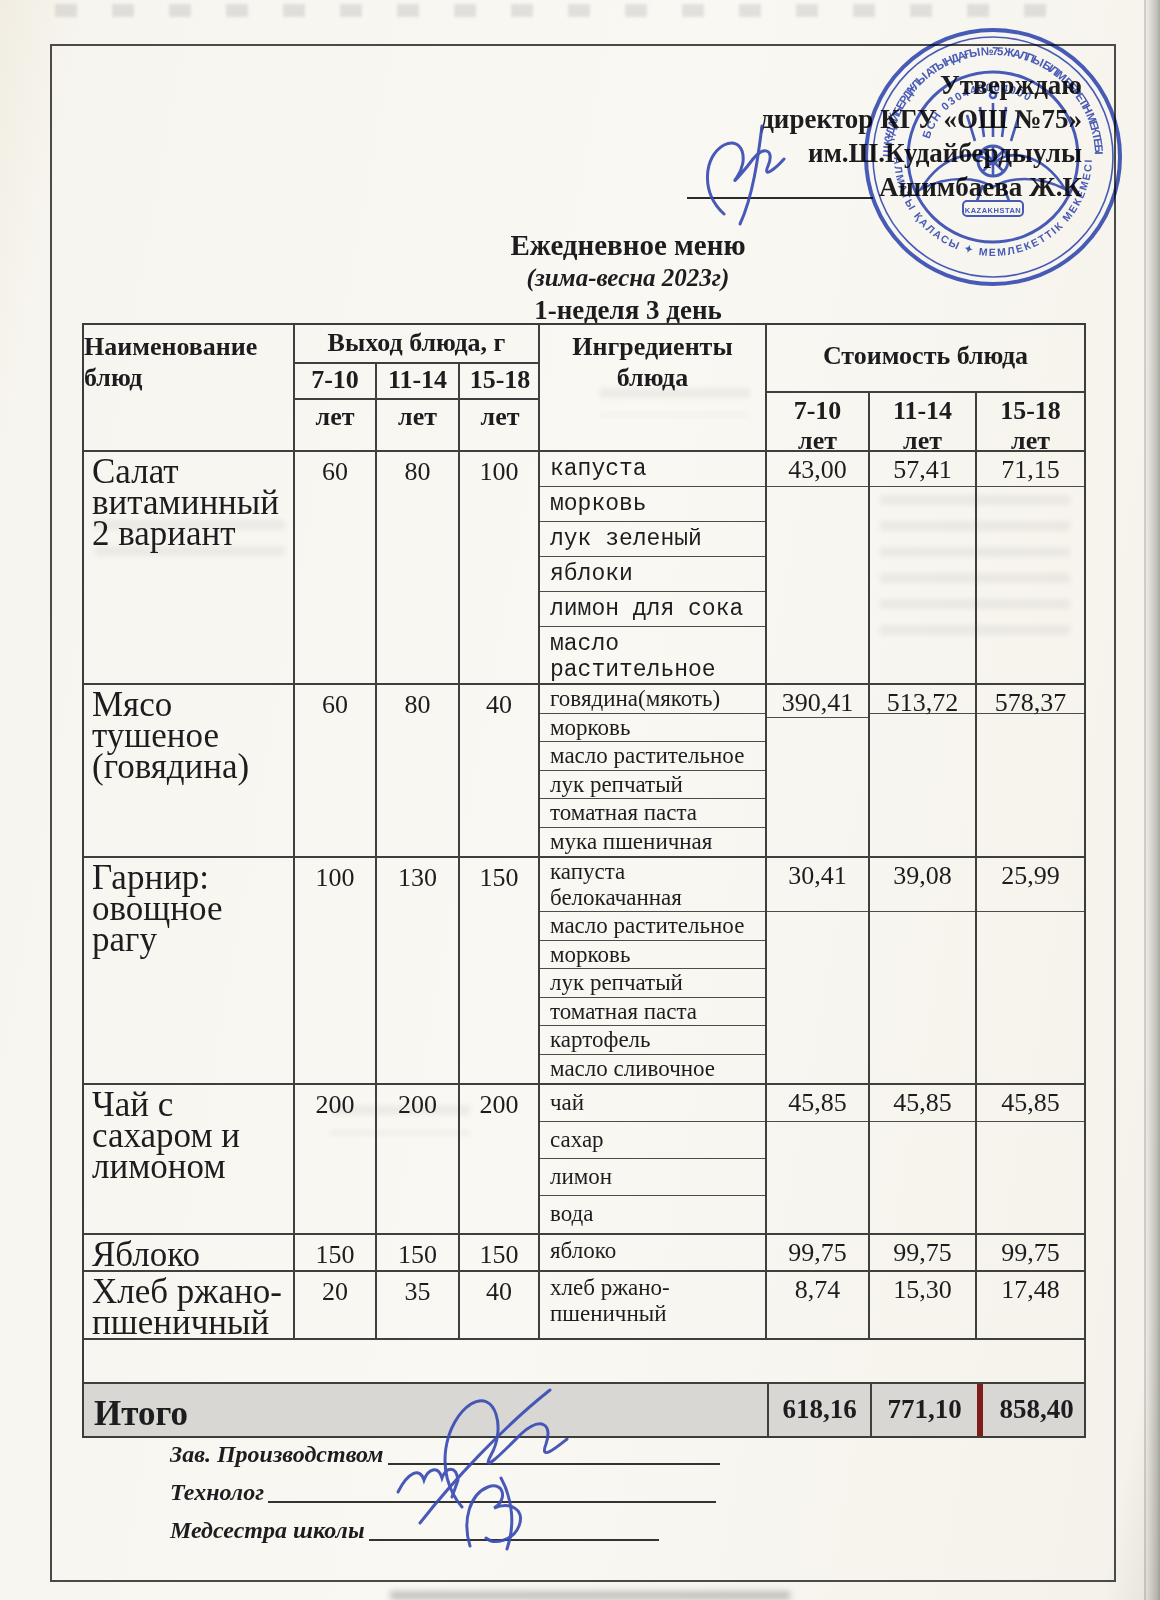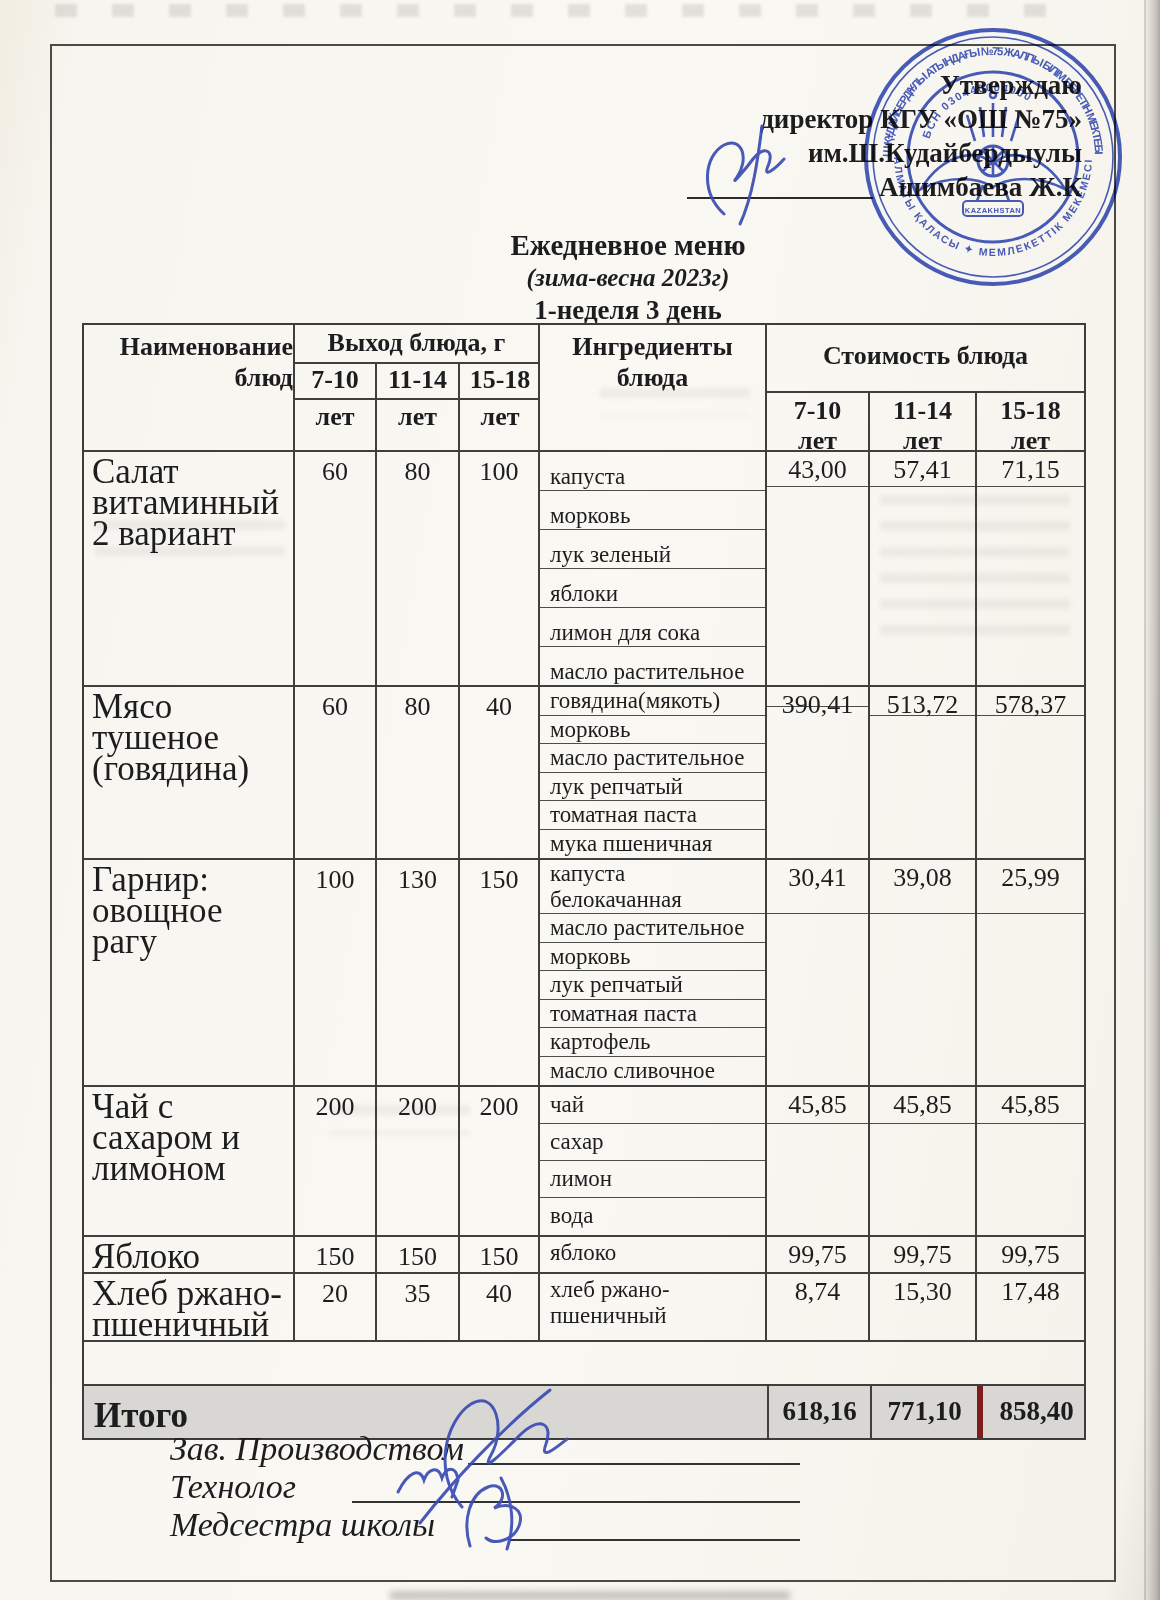"Наименование блюд" .th-name { text-align: right -> left }
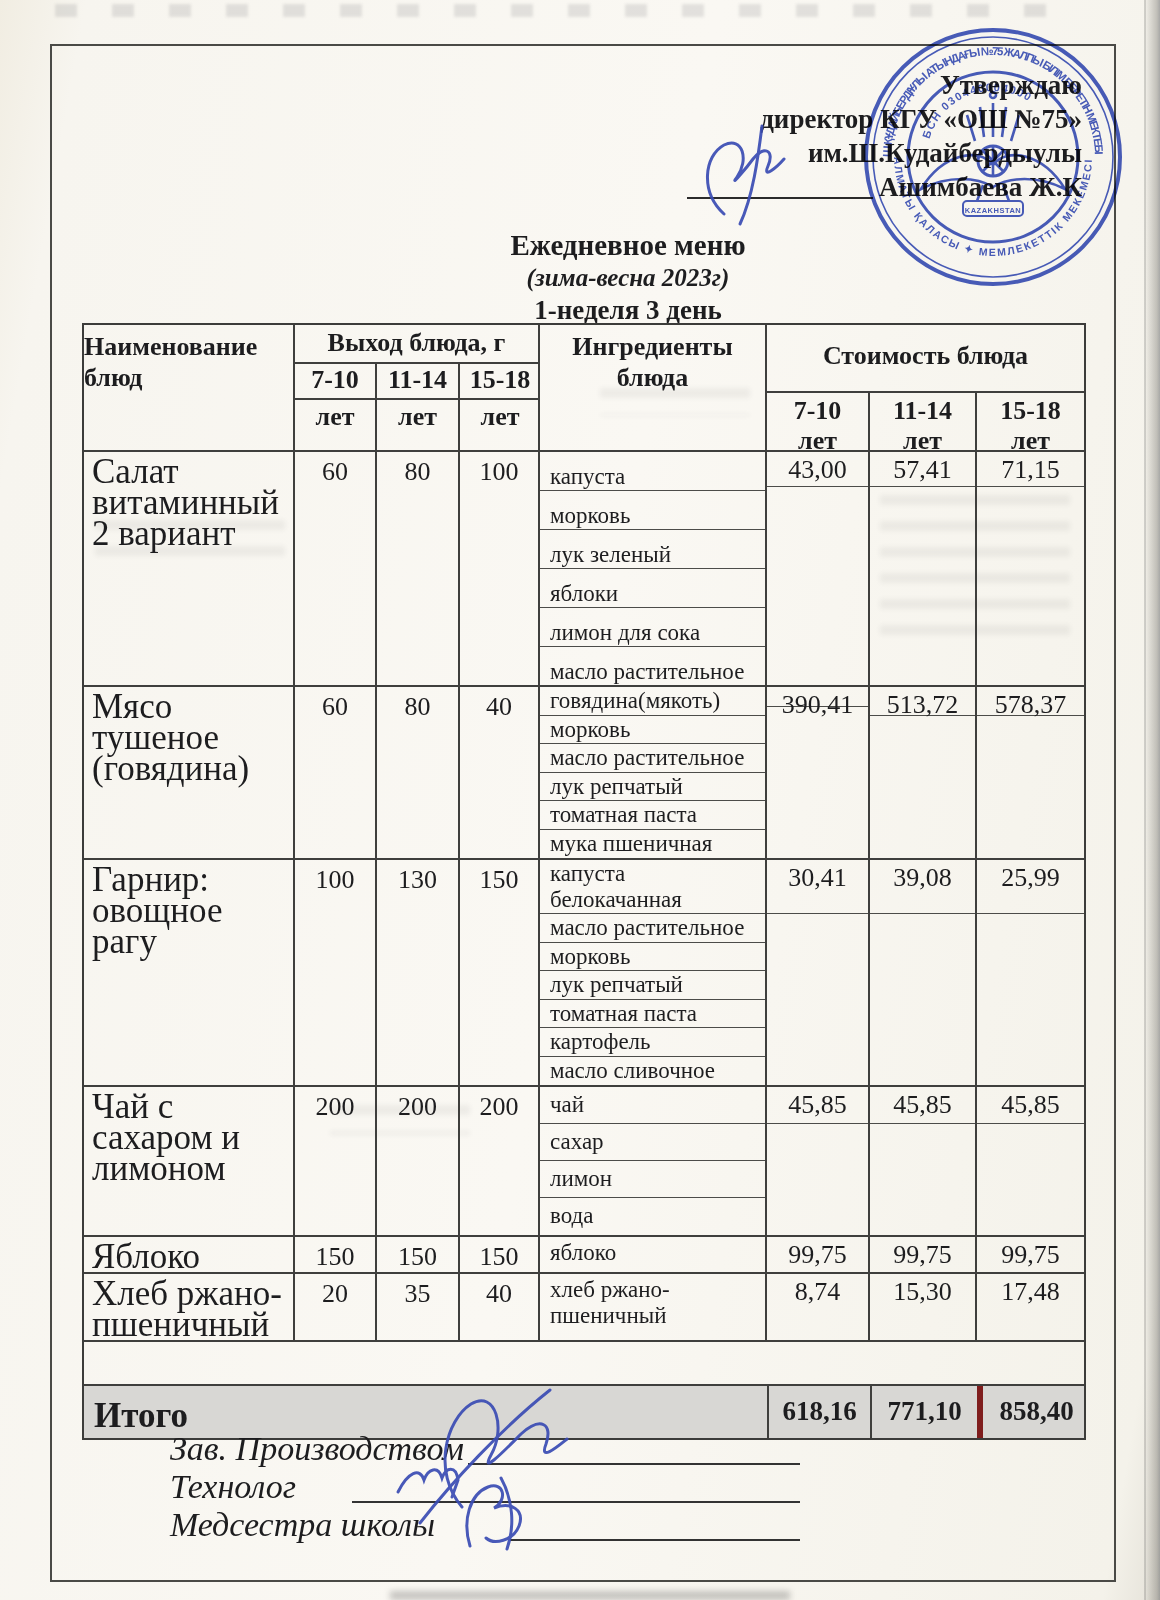"капуста" .row-0 .ing-sub { font-family: none -> Liberation Mono, monospace; padding-top: 12px -> 4px }
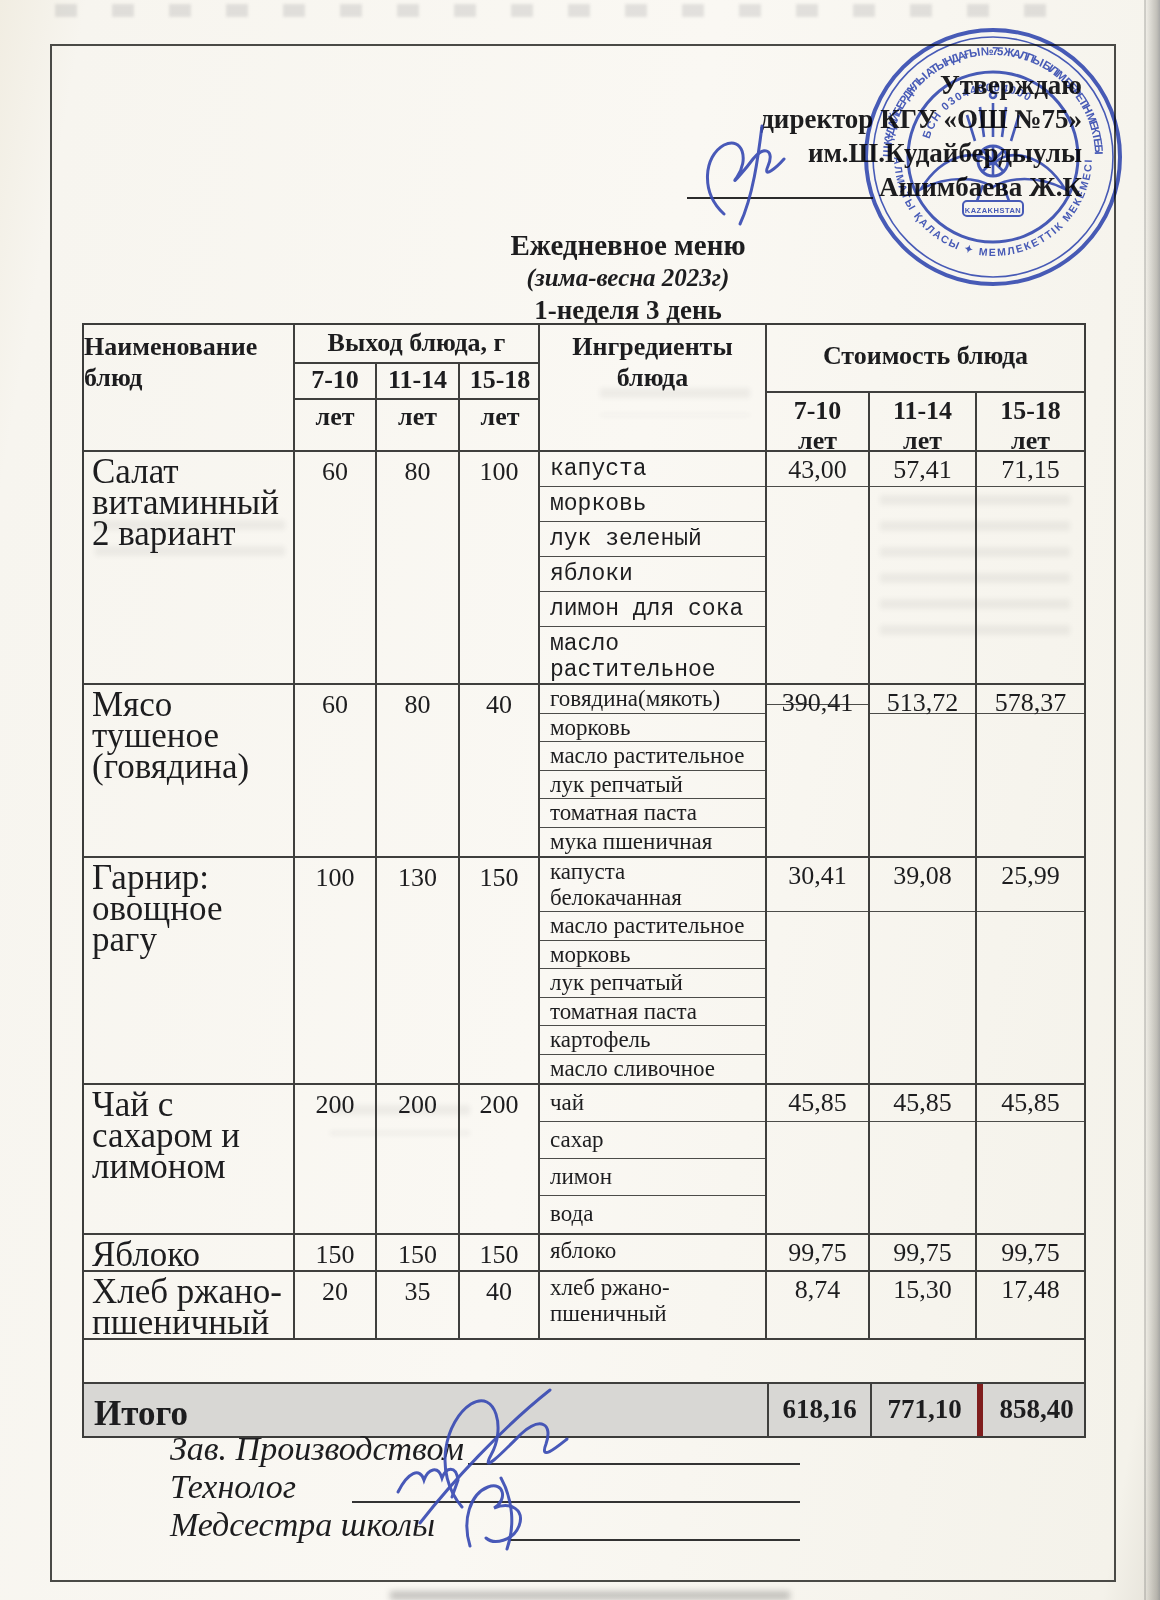"390,41" div.cost-top { height: 20px -> 33px }
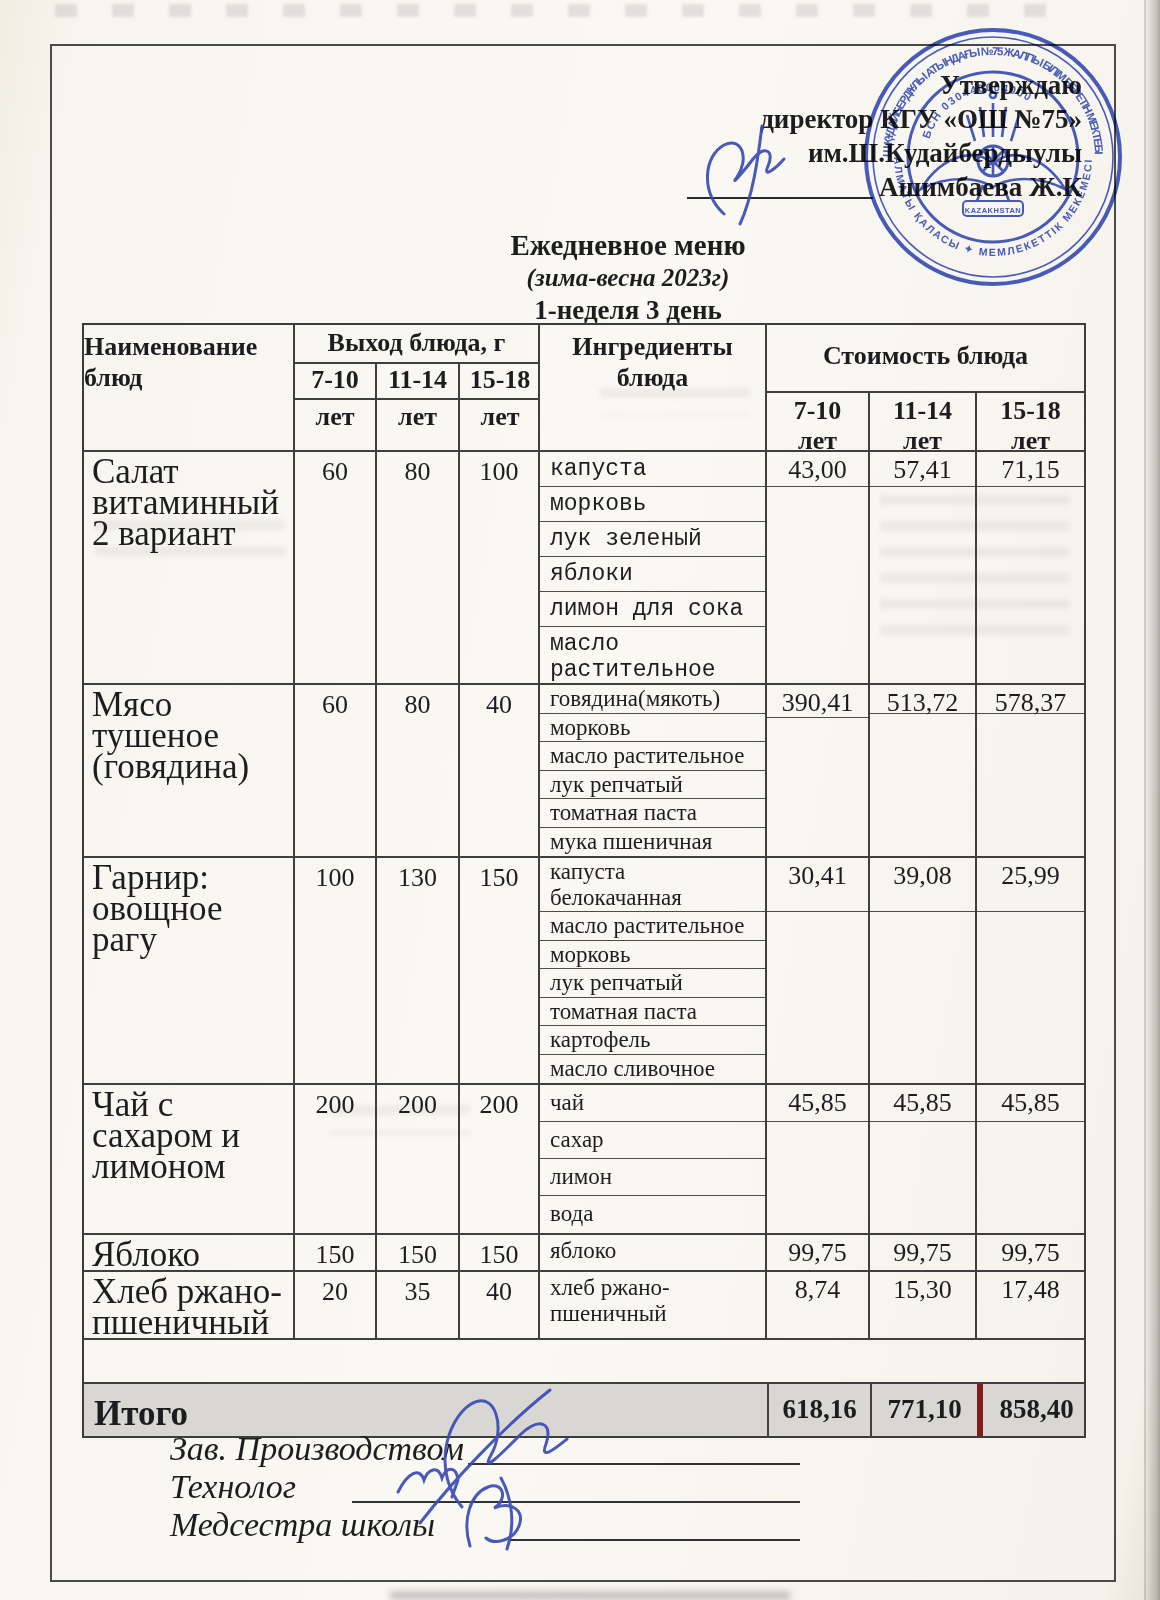"Зав. Производством" .sigrow { font-size: 34px -> 24px; font-weight: normal -> bold; justify-content: space-between -> none }
